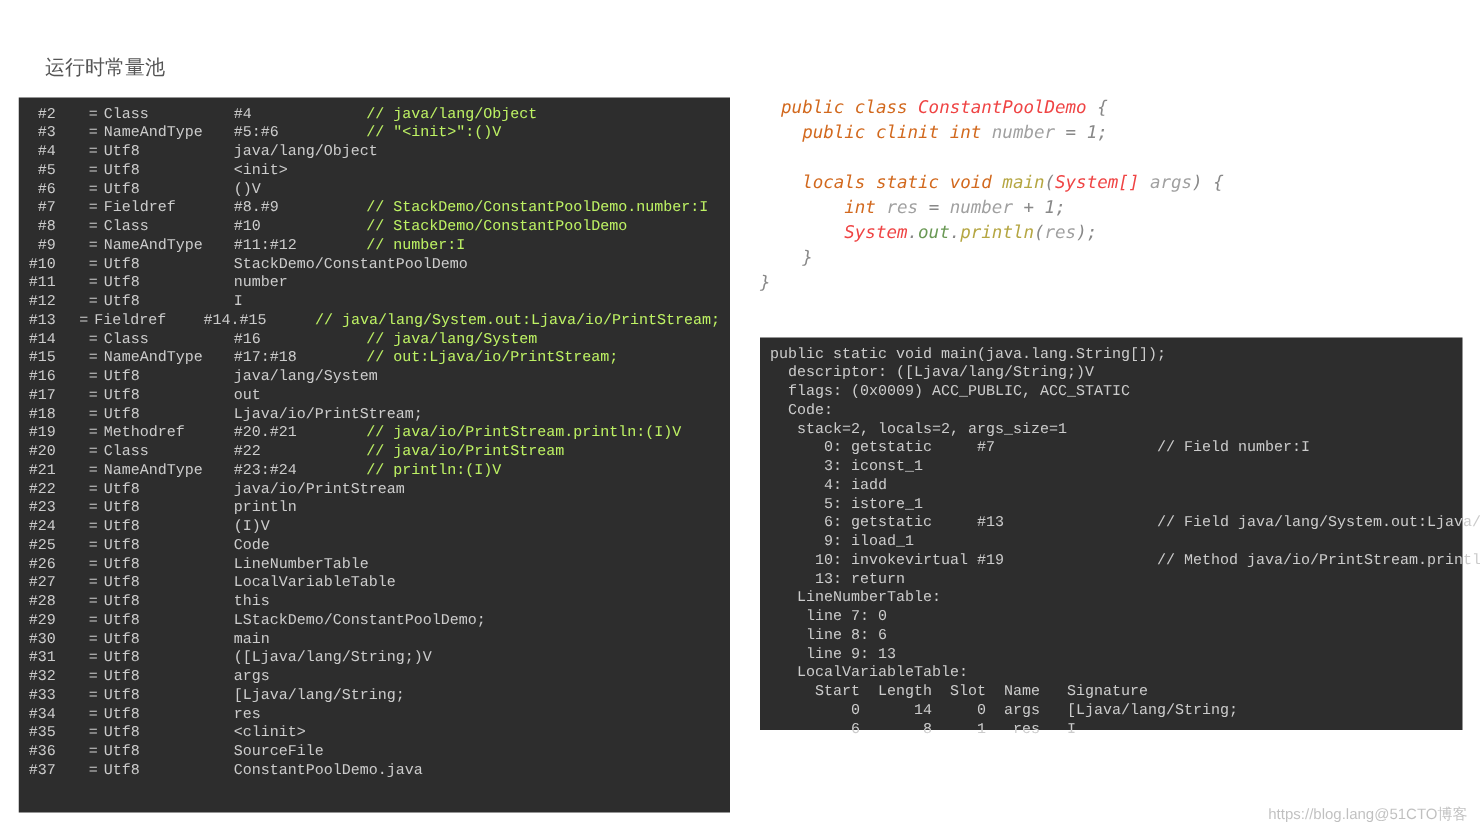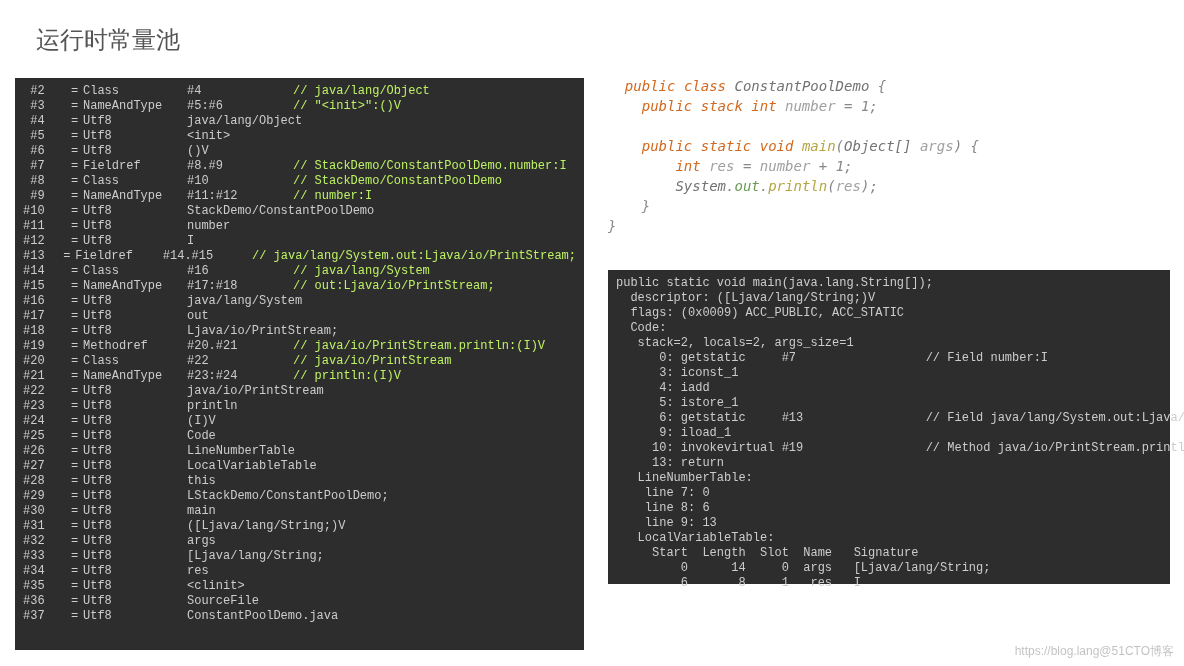"运行时常量池" .title { font-size: 24px -> 16px; top: 24px -> 44px }
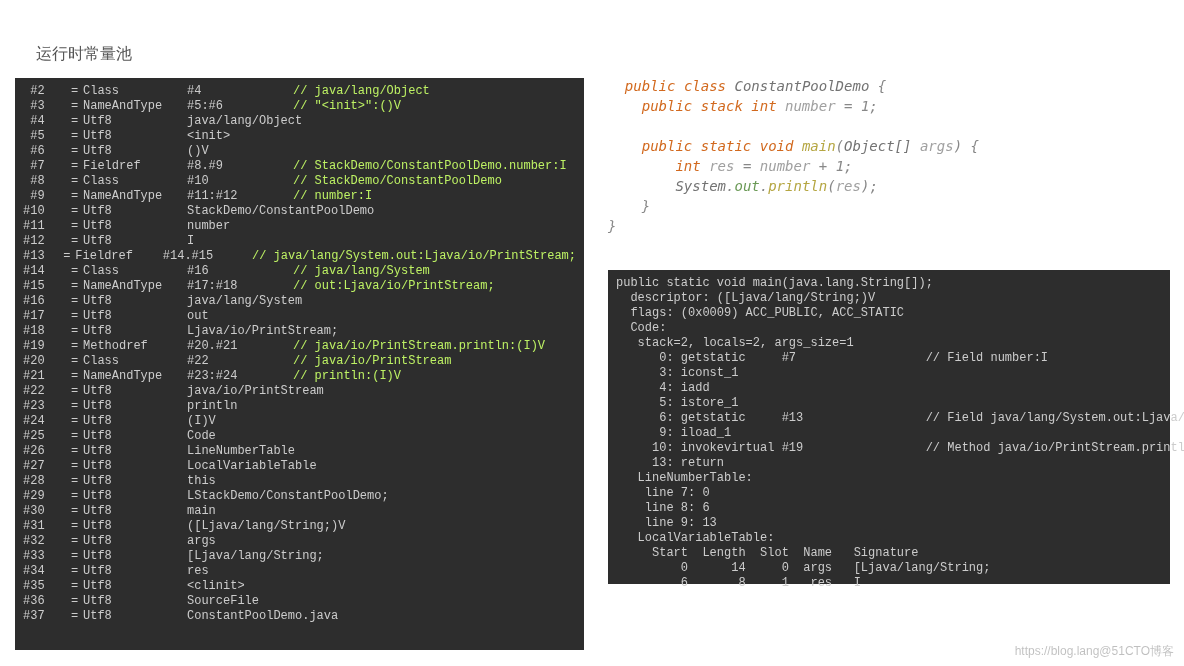"ConstantPoolDemo" .cls { color: #737373 -> #ef4444 }
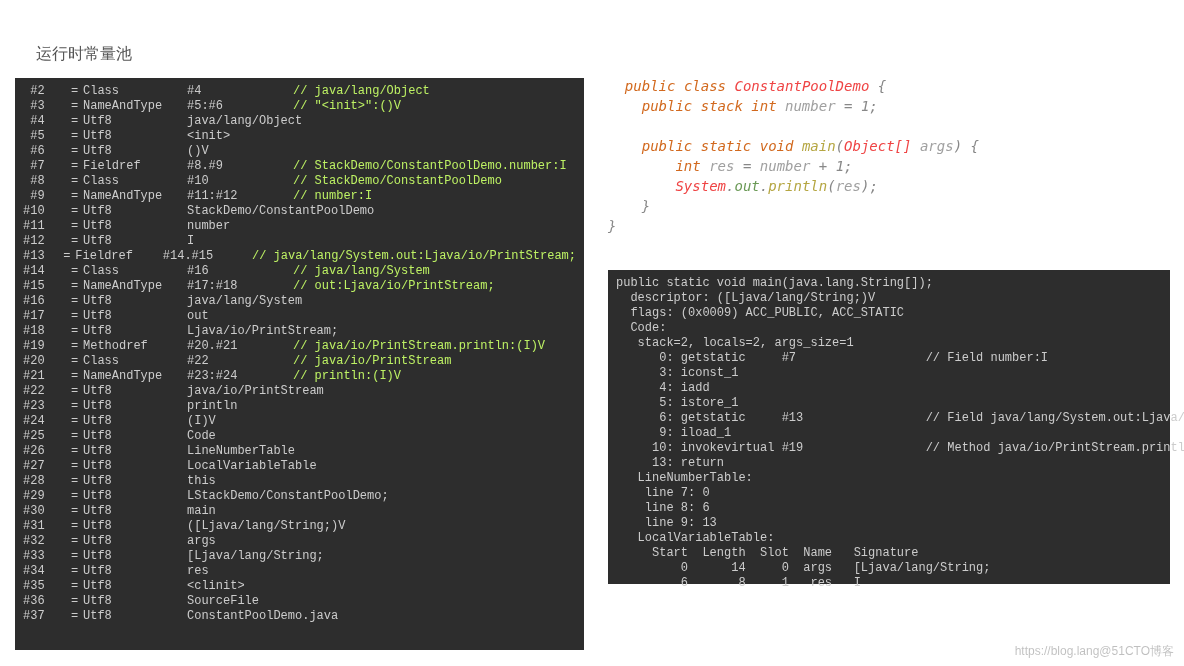"public stack int" span.kw { text: stack -> clinit }
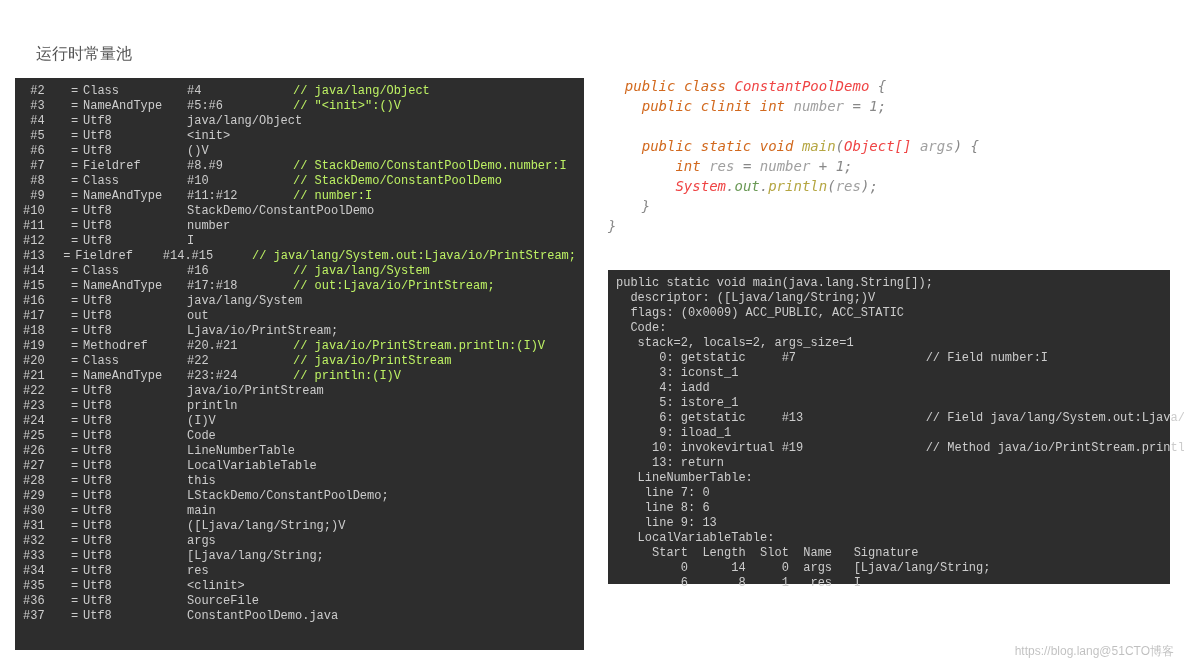"public static void" span.kw { text: public -> locals }
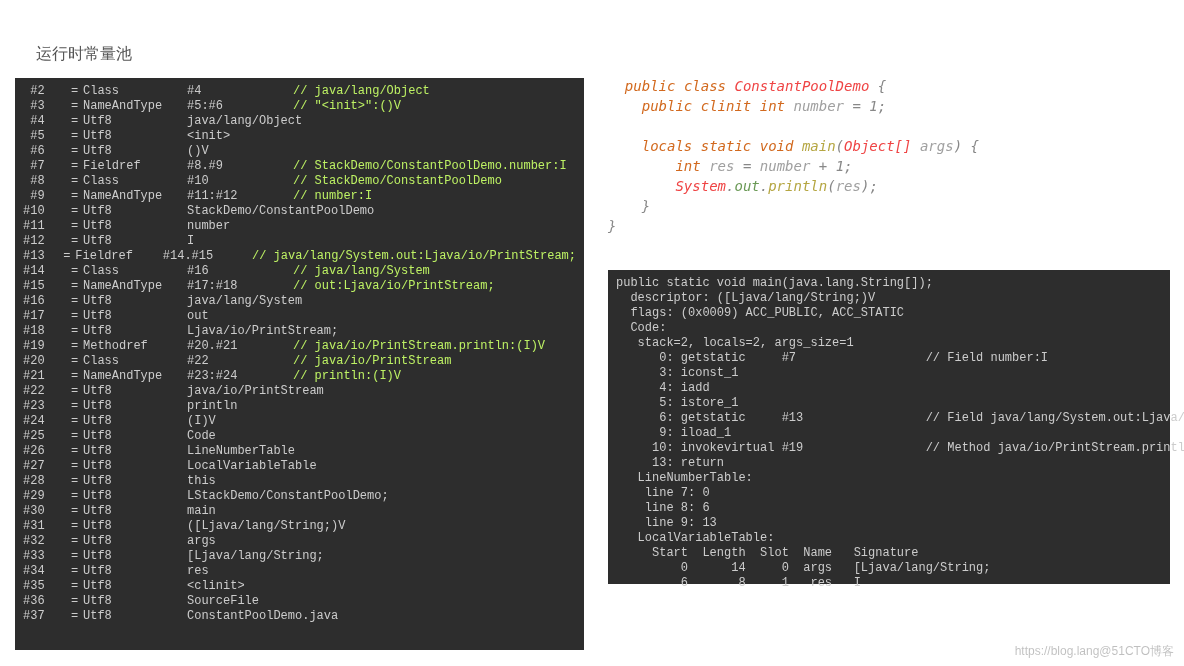"Object[]" span.cls { text: Object -> System }
